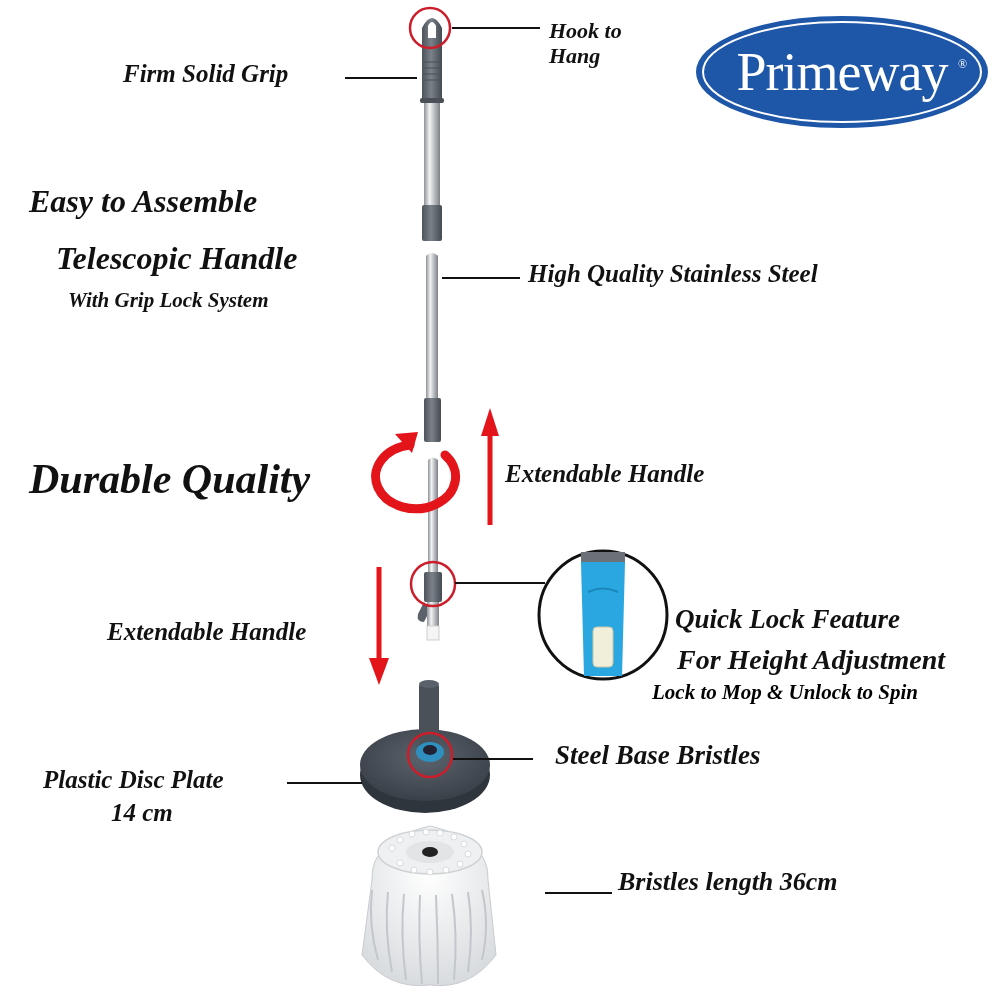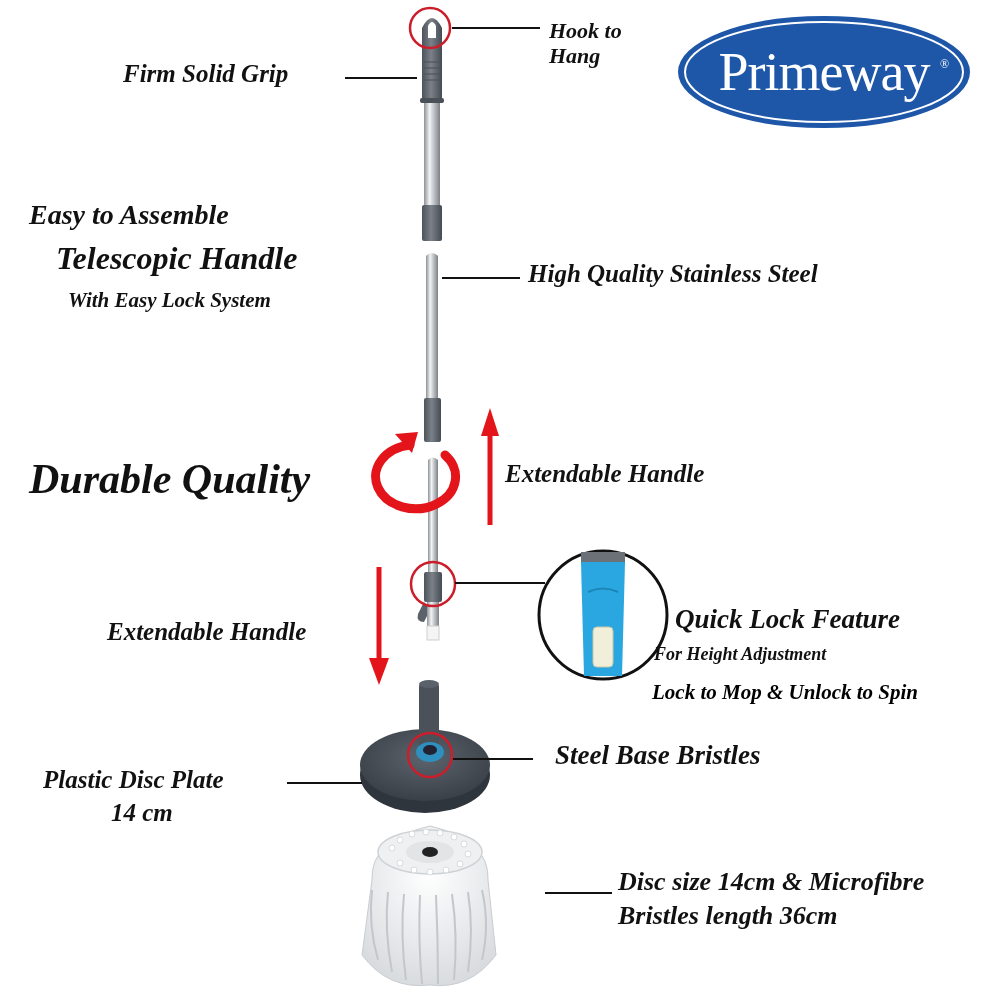"Primeway" .logo { left: 677px -> 695px }
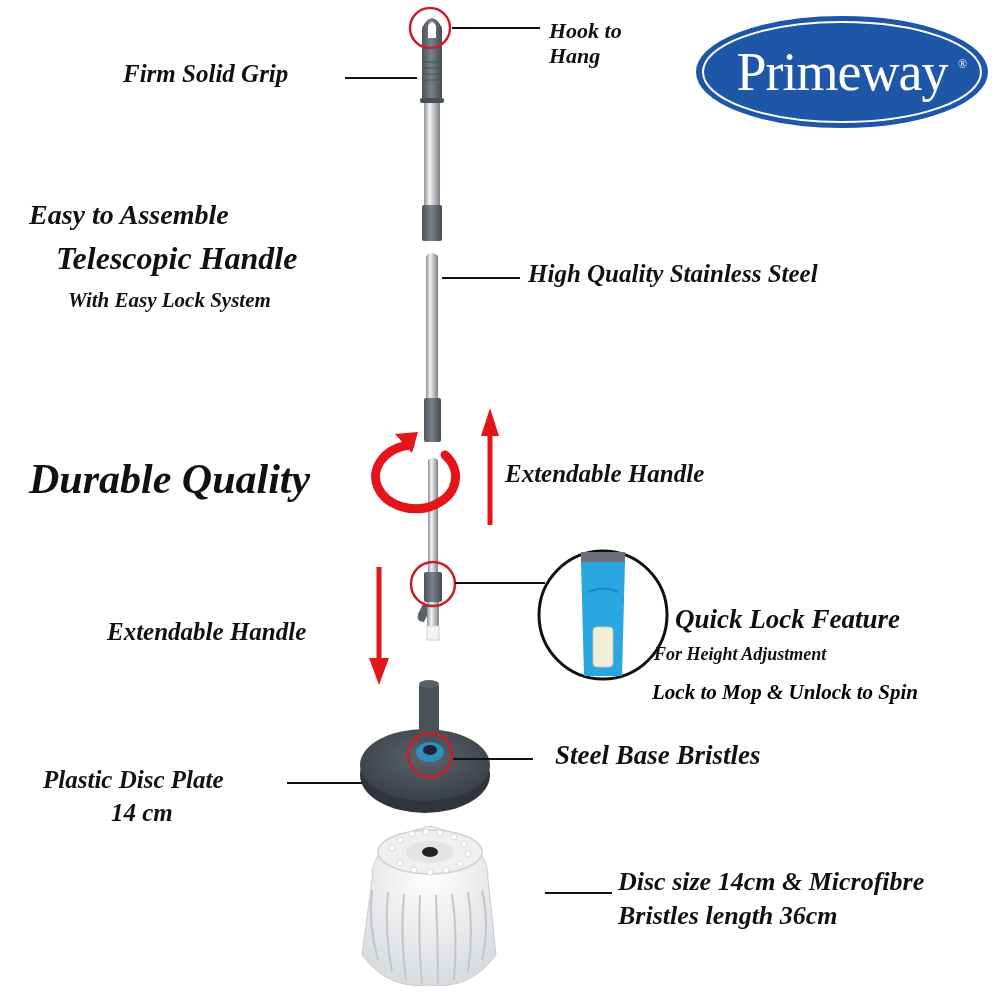"Easy to Assemble" div.lbl { font-size: 28px -> 32px; margin-top: 16px -> none }
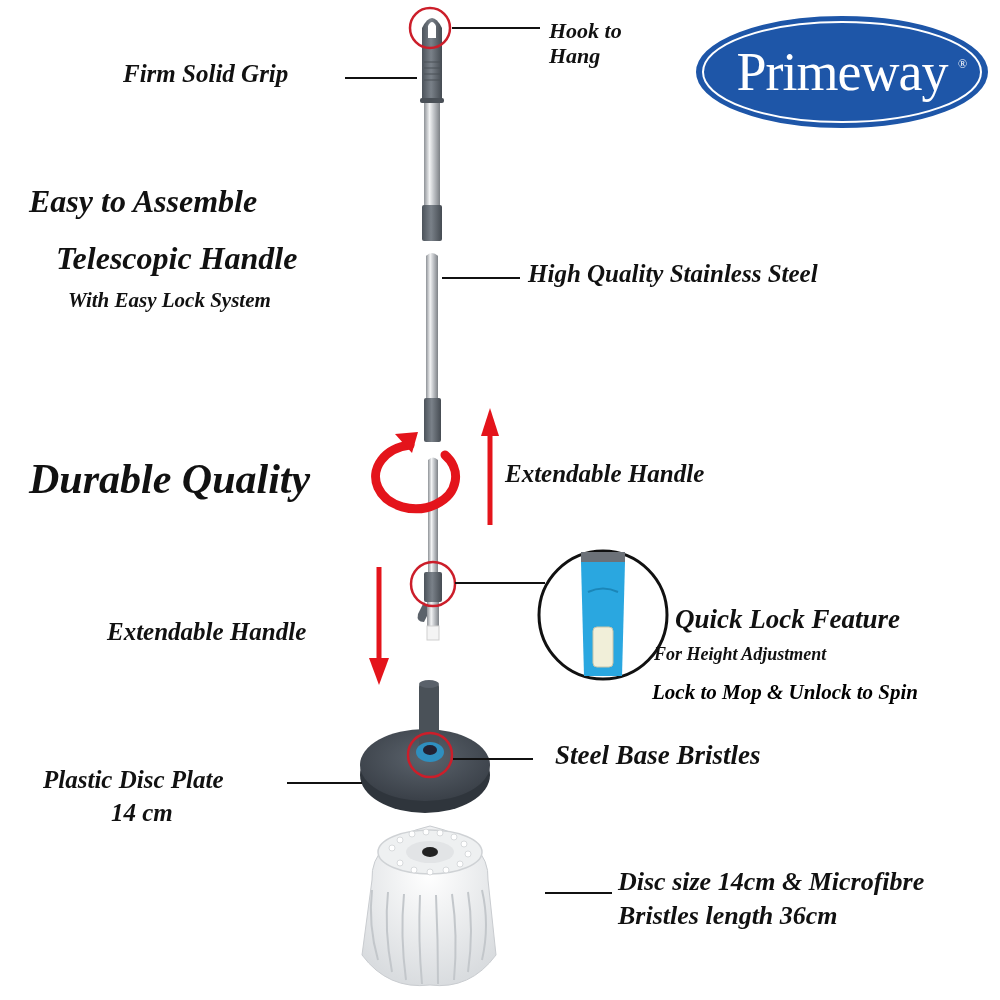"With Easy Lock System" div.lbl { text: Easy -> Grip }
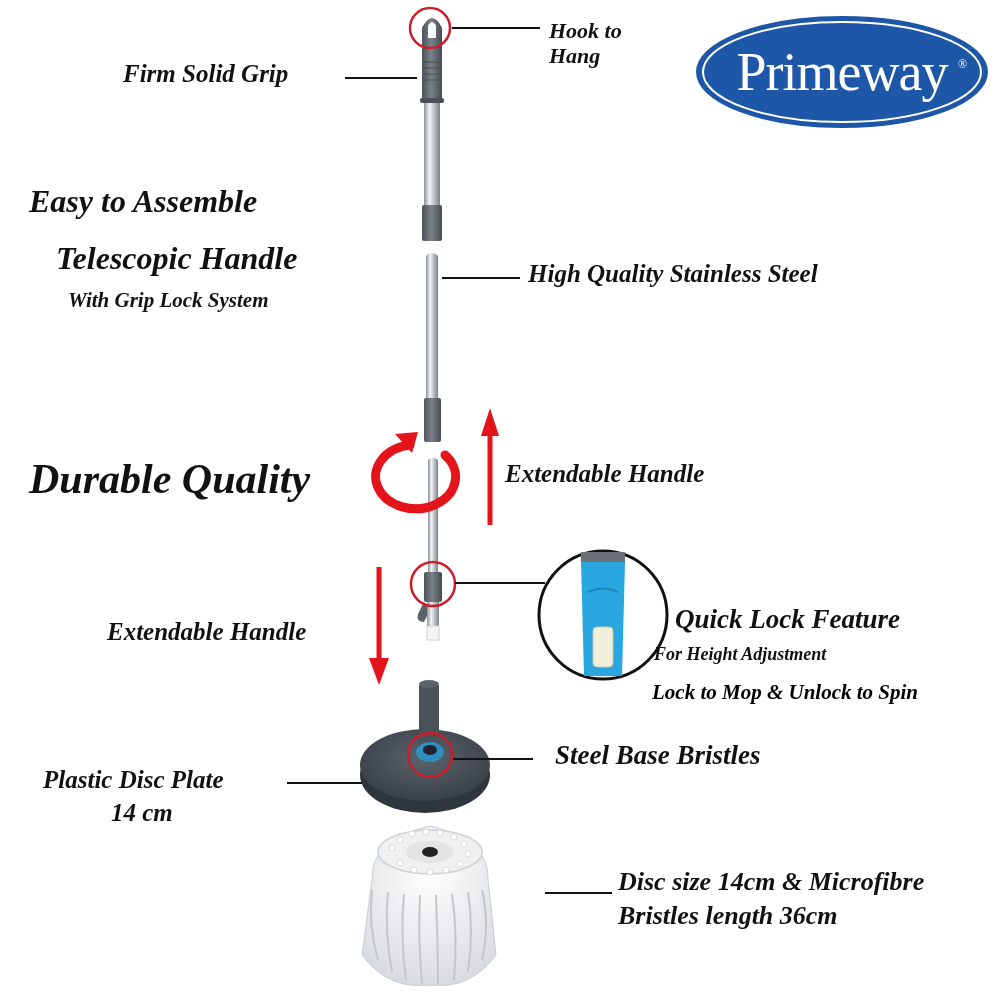"For Height Adjustment" div.lbl { font-size: 18px -> 28px; left: 654px -> 677px }
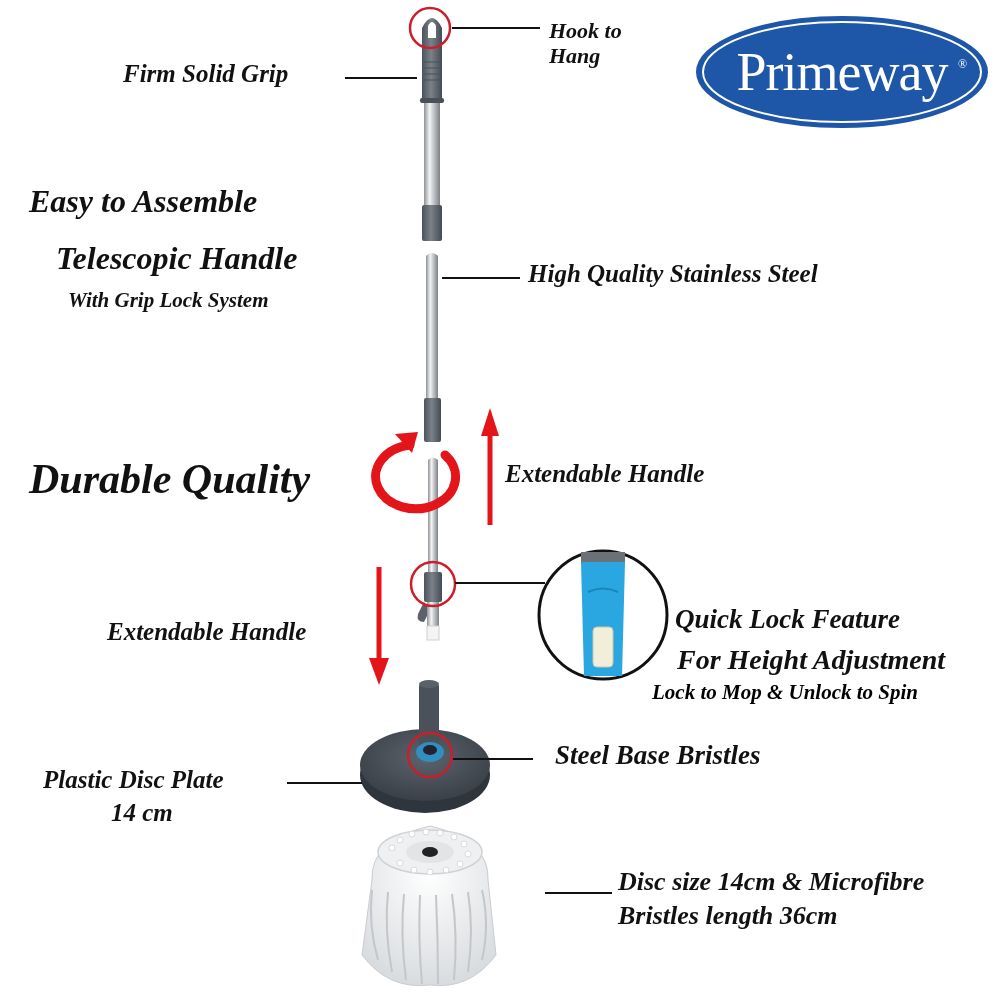"Disc size 14cm & Microfibre" div { html: <div>Disc size 14cm &amp; Microfibre</div> -> none }
